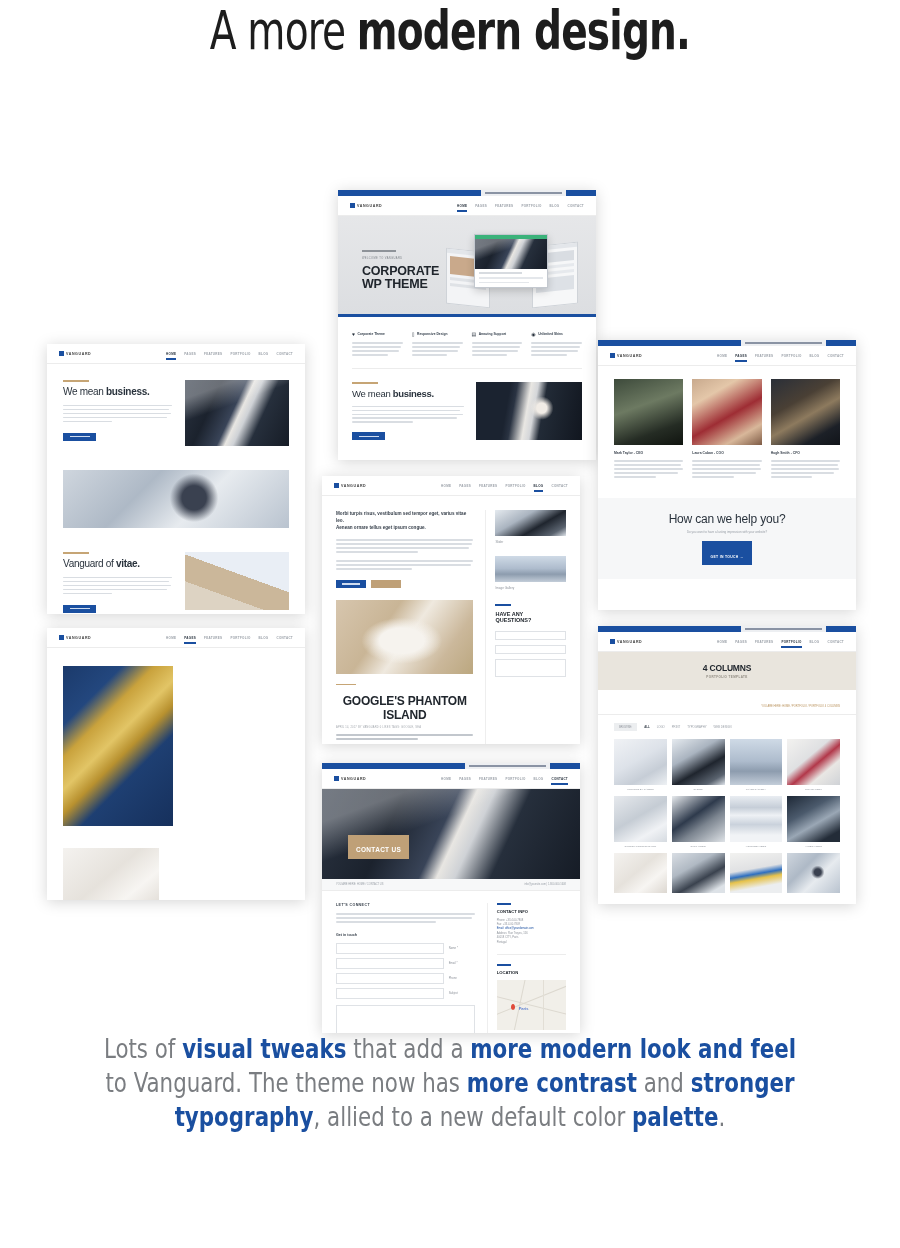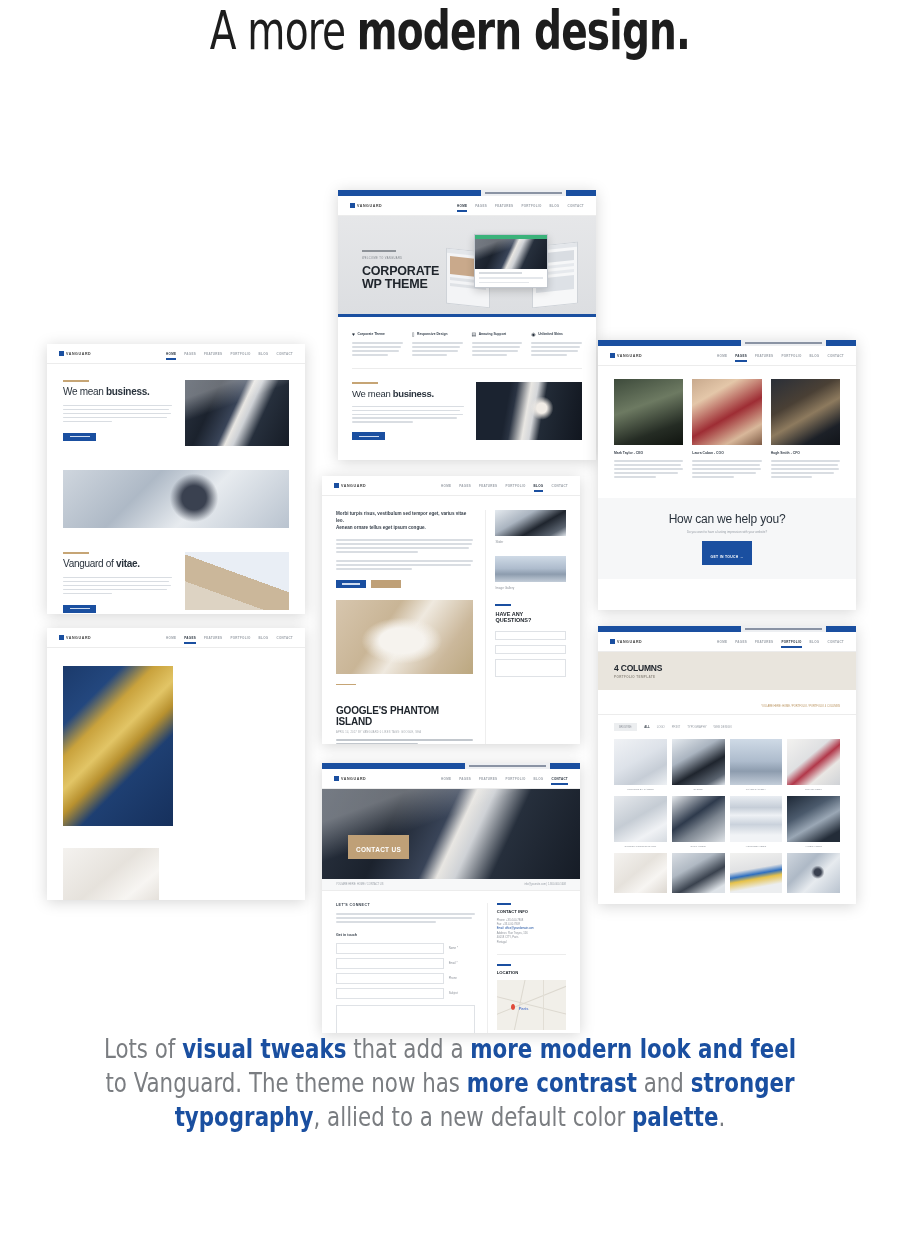"4 COLUMNS" div { text-align: none -> center }
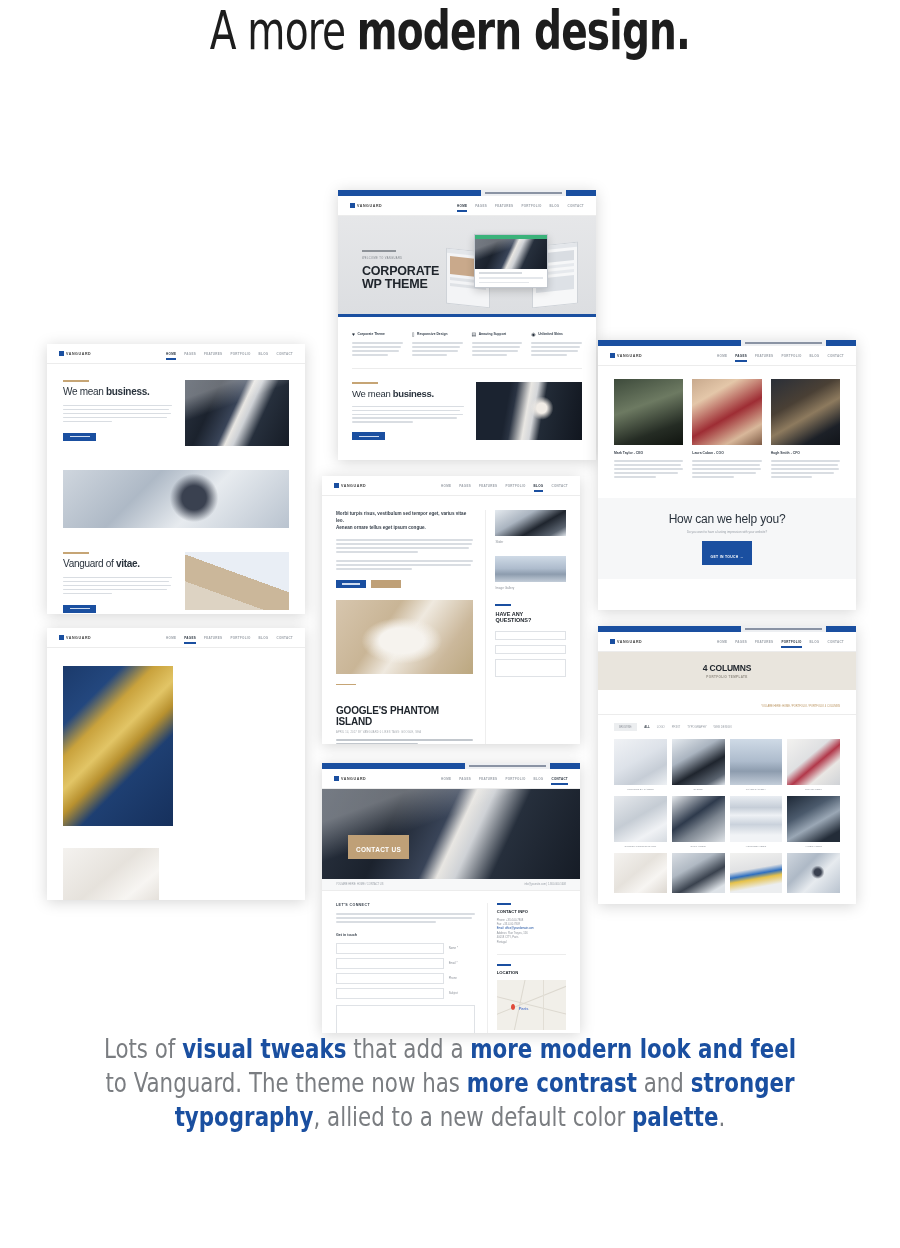"GOOGLE'S PHANTOM ISLAND" div { font-size: 10px -> 12px; margin-top: 20px -> 9px; text-align: none -> center }
